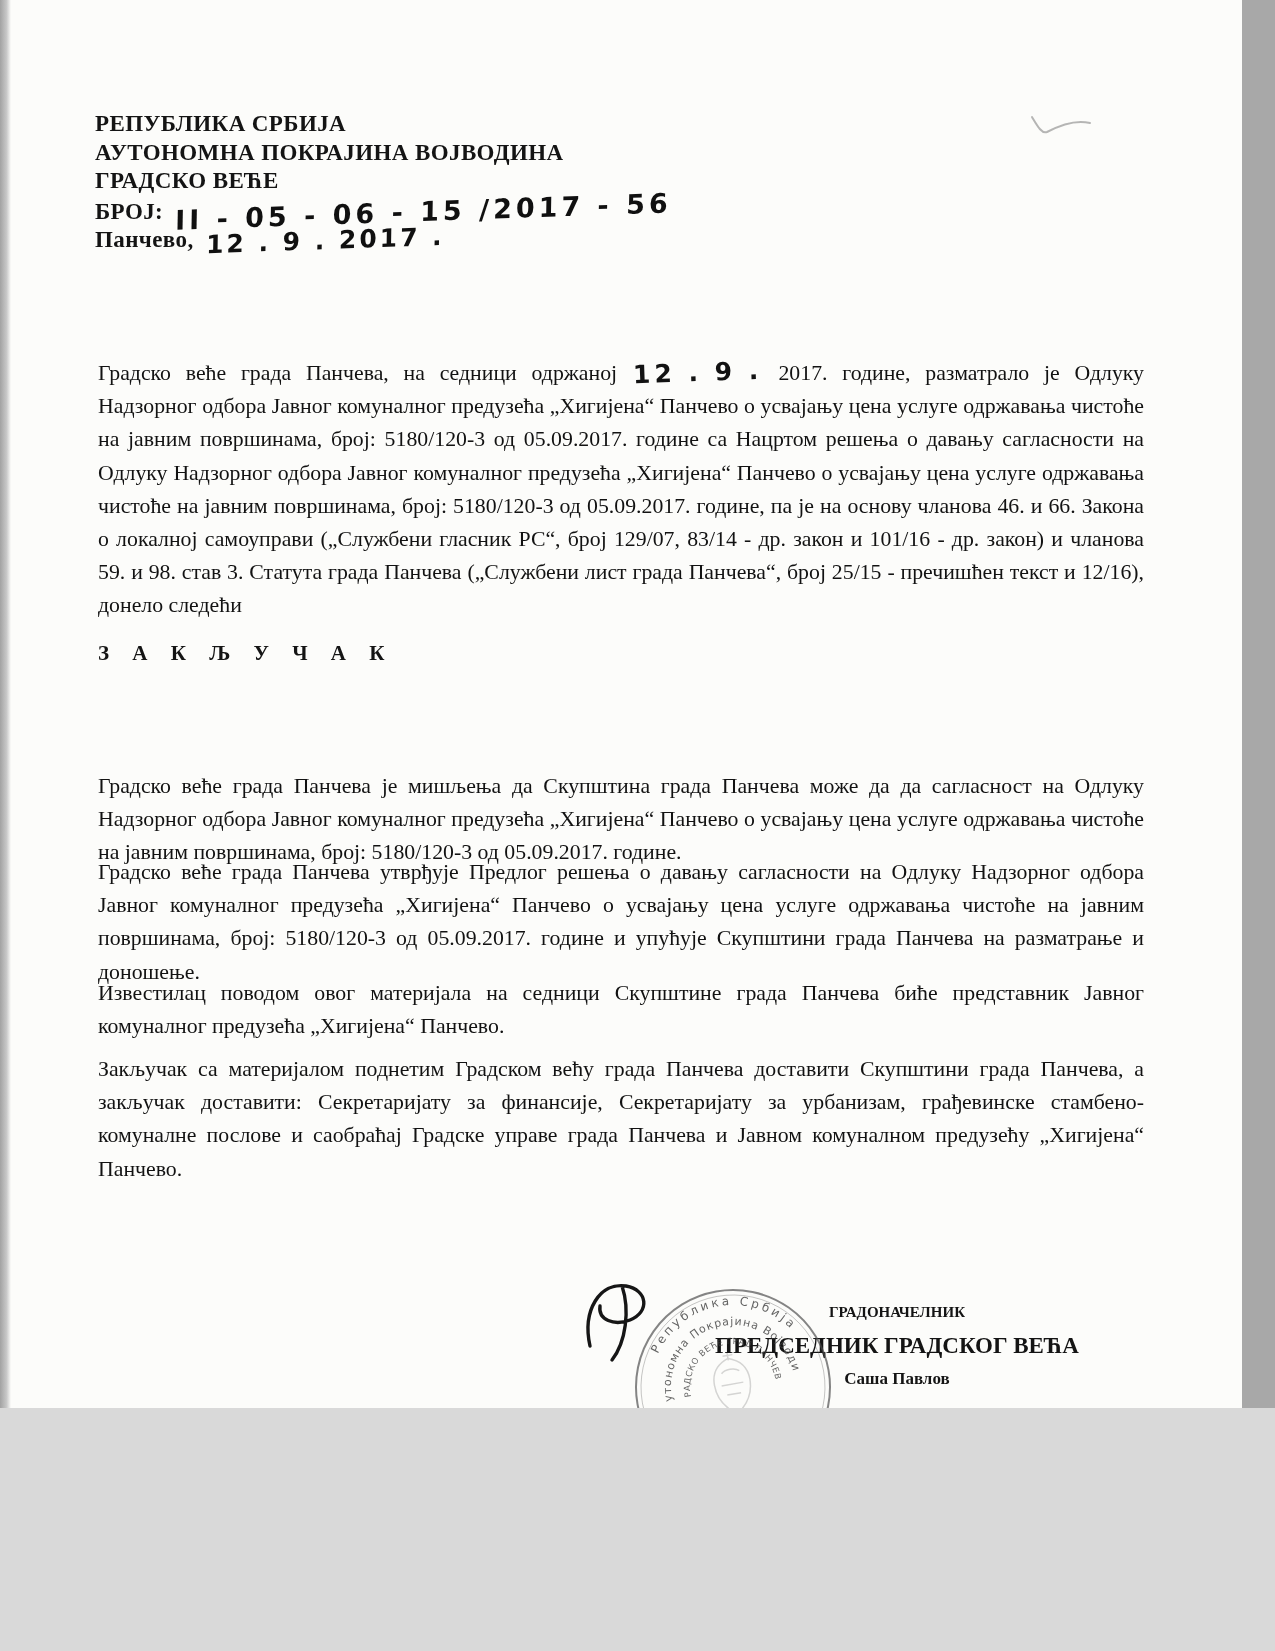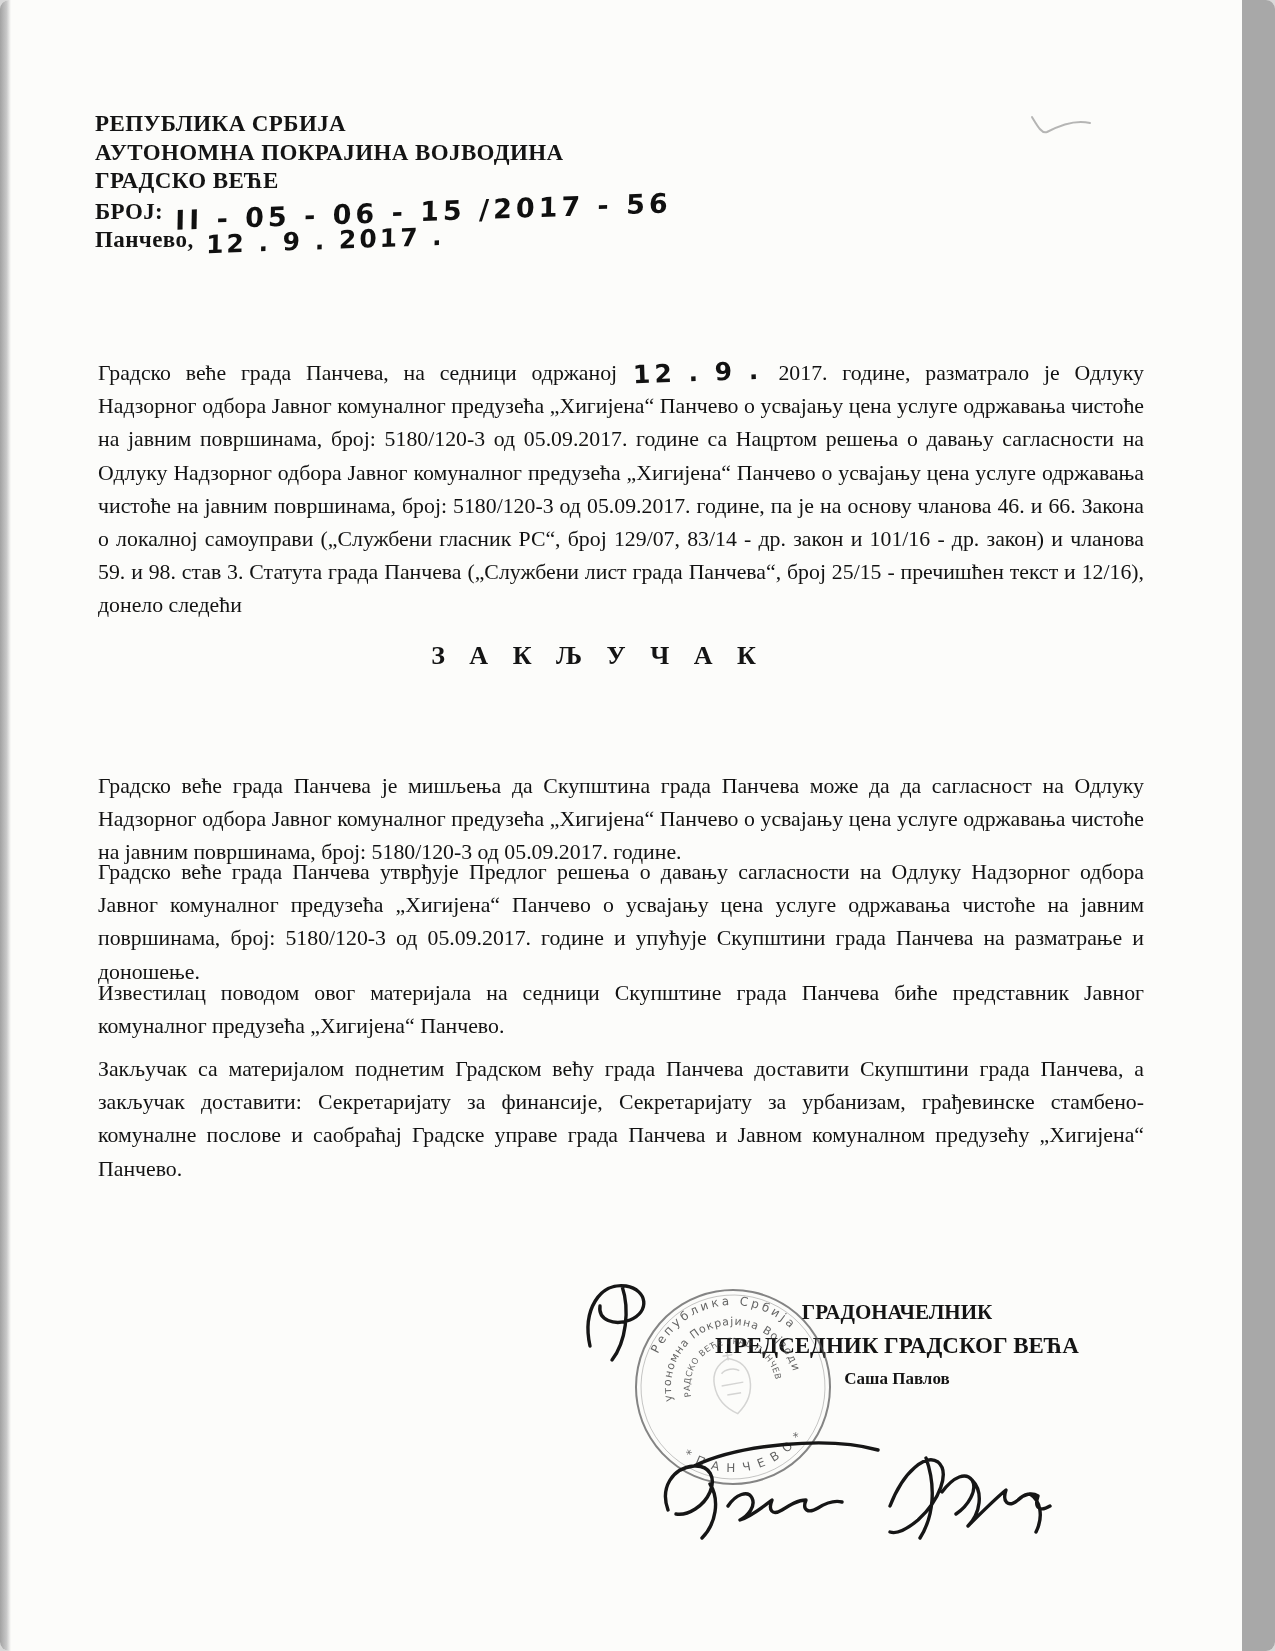"РЕПУБЛИКА СРБИЈА" .page { border-radius: 9px -> none; height: 1651px -> 1408px }
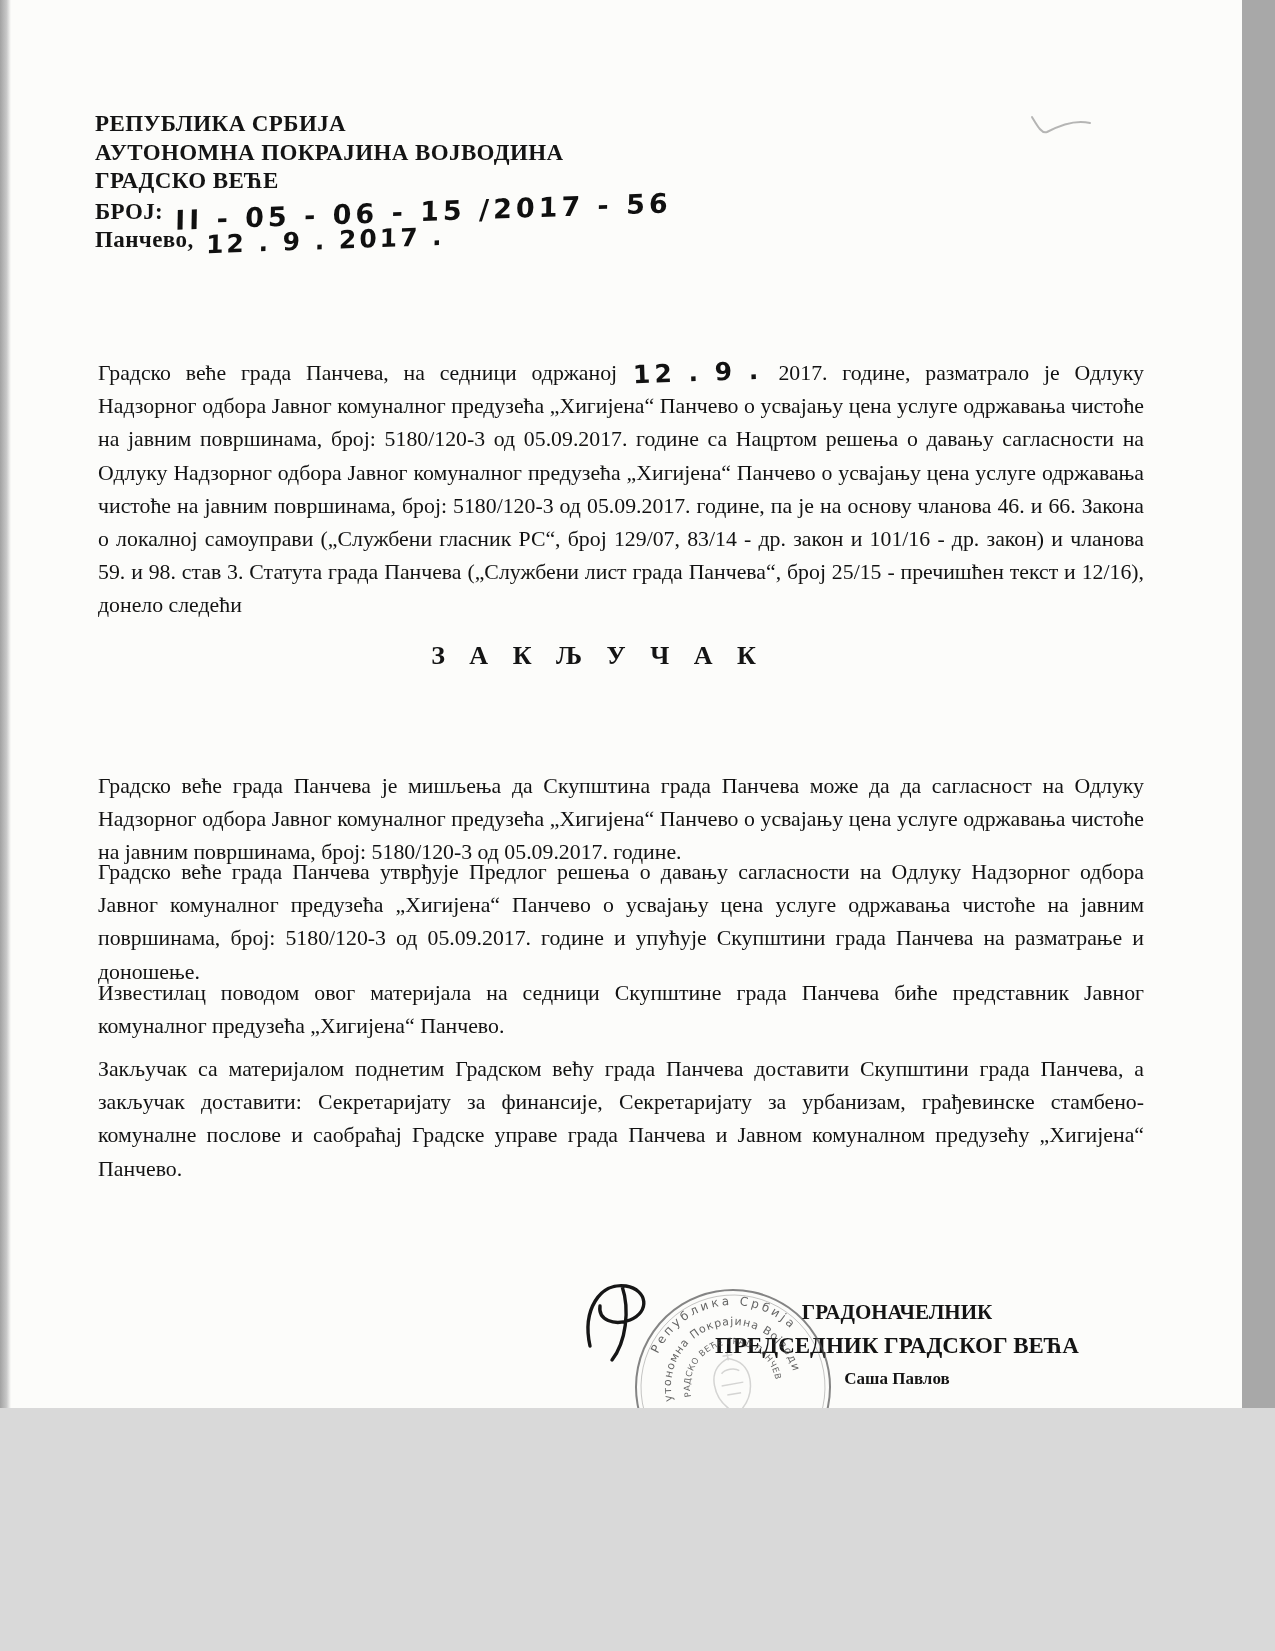"З А К Љ У" .doc-title { font-size: 26px -> 21px; text-align: center -> left }
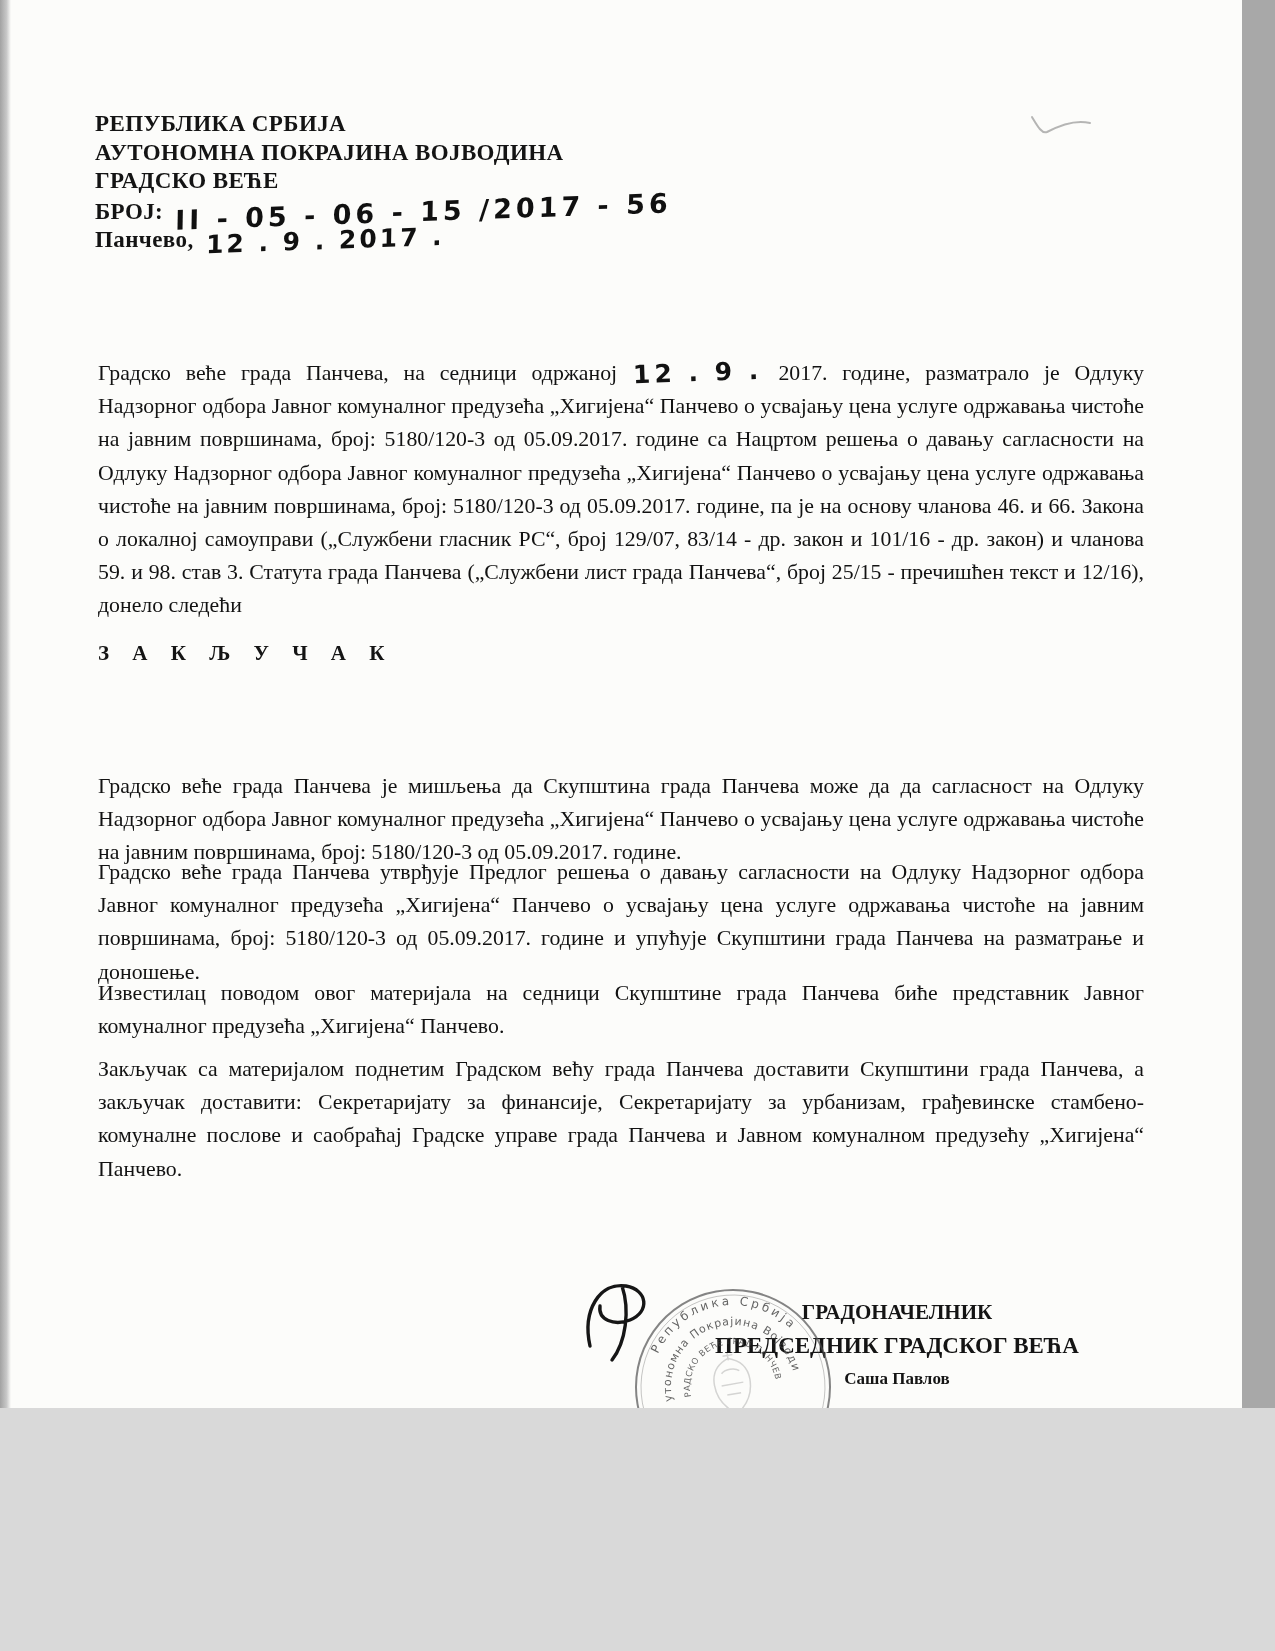"ГРАДОНАЧЕЛНИК" .sig-title1 { font-size: 21px -> 15px }
